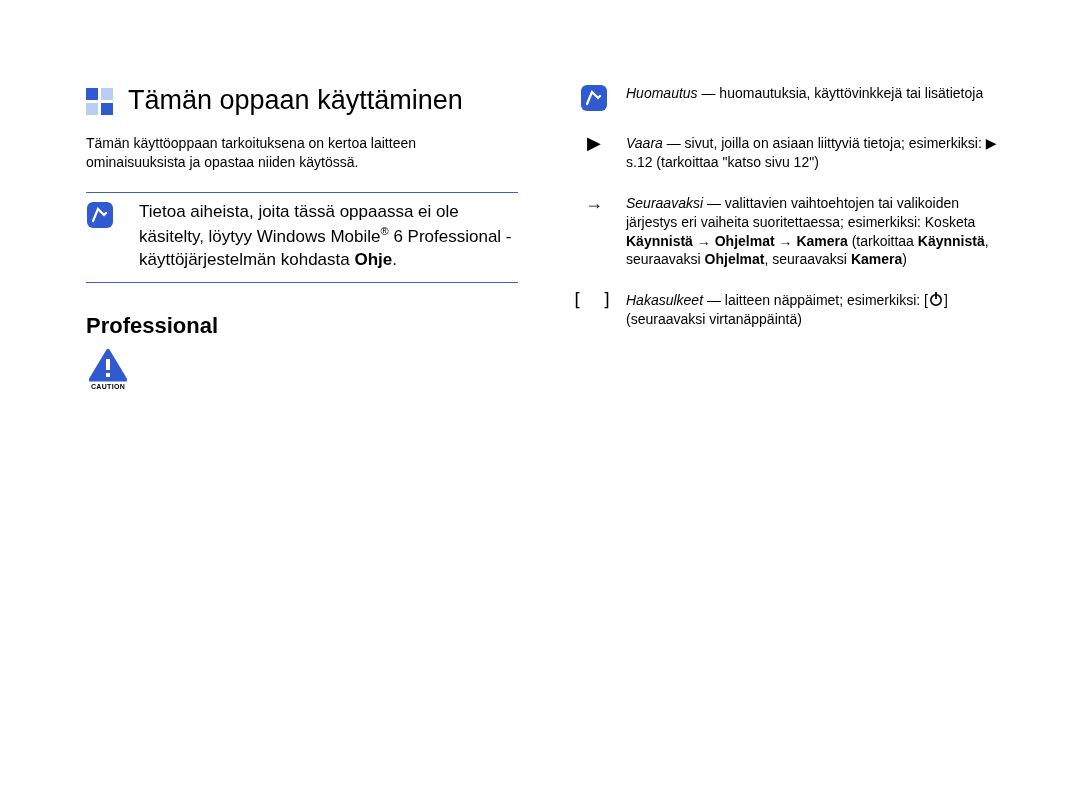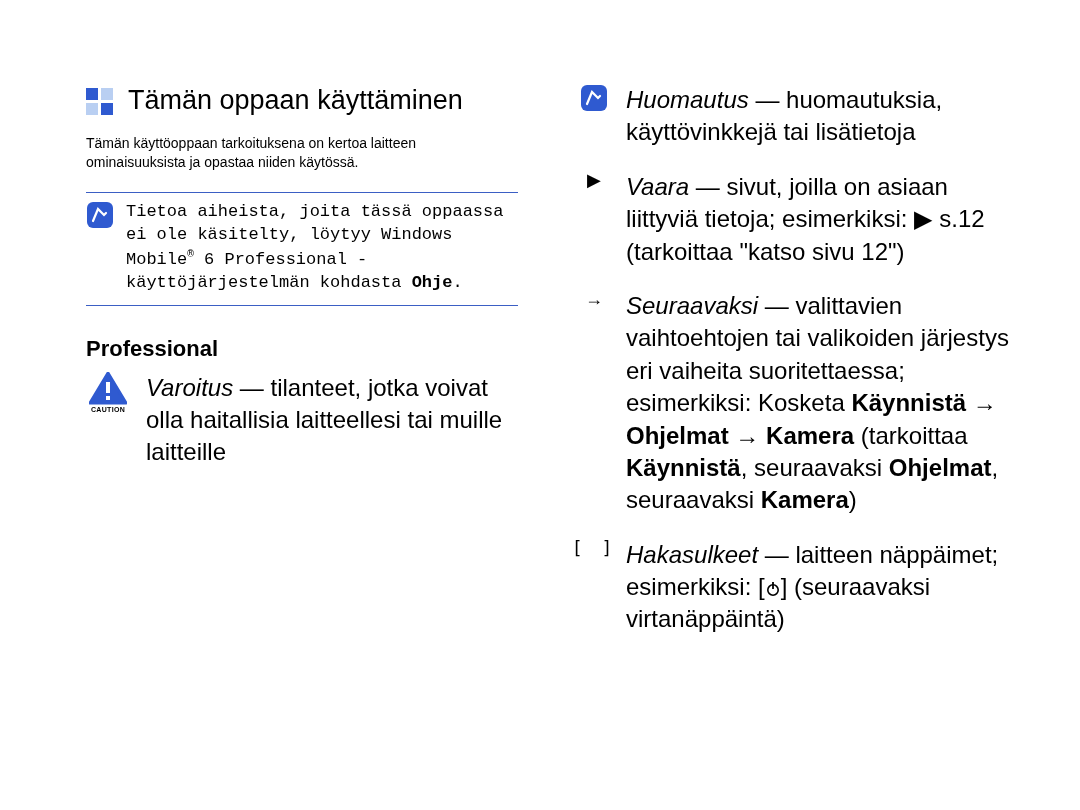"Huomautus — huomautuksia, käyttövinkkejä" .item-body { font-size: 24px -> 14px }
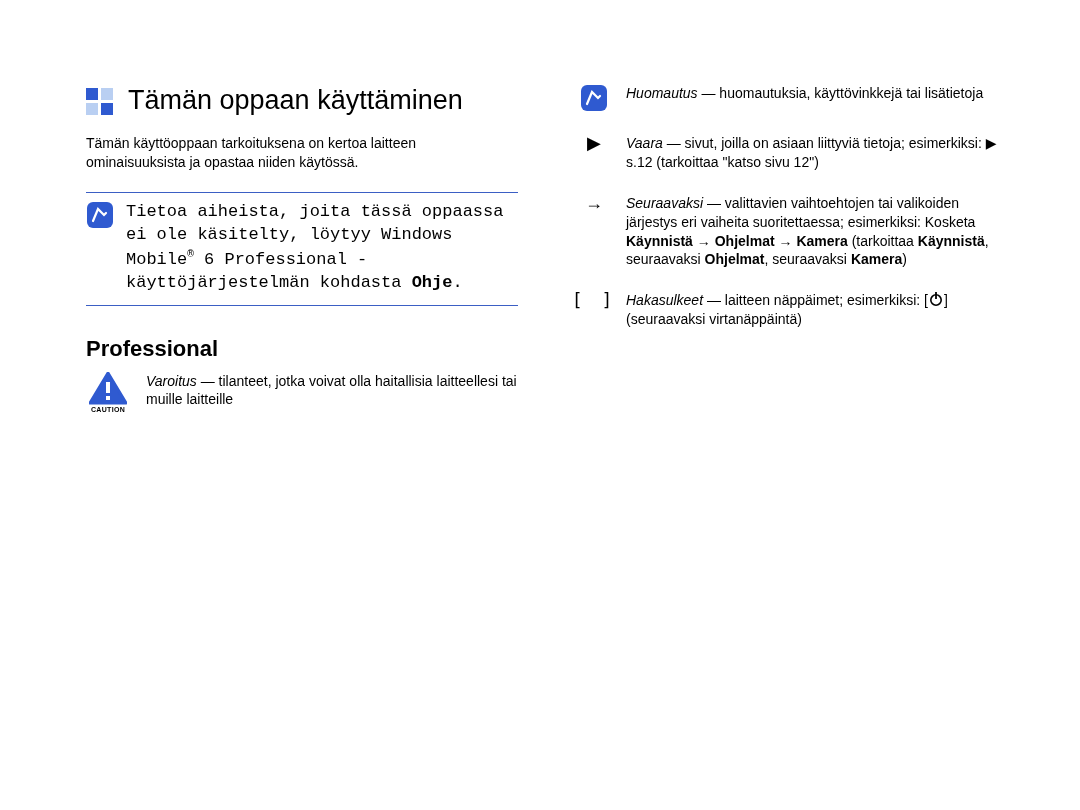"Tietoa aiheista, joita tässä oppaassa" .note-box { font-family: Liberation Mono, monospace -> none; gap: 12px -> 25px }
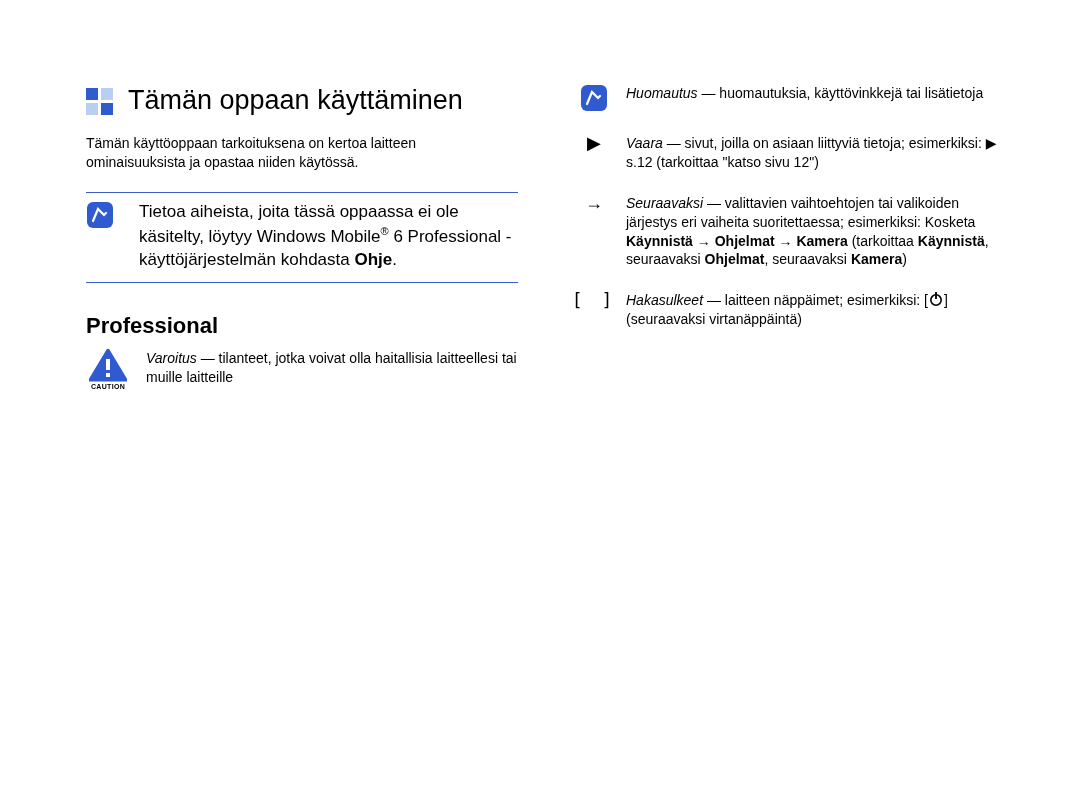"Varoitus — tilanteet, jotka voivat" div.item-body { html: <div> <span>Varoitus</span><span> — tilanteet, jotka voivat olla haitallisia laitteellesi tai muille laitteille</span> </div> -> none }
